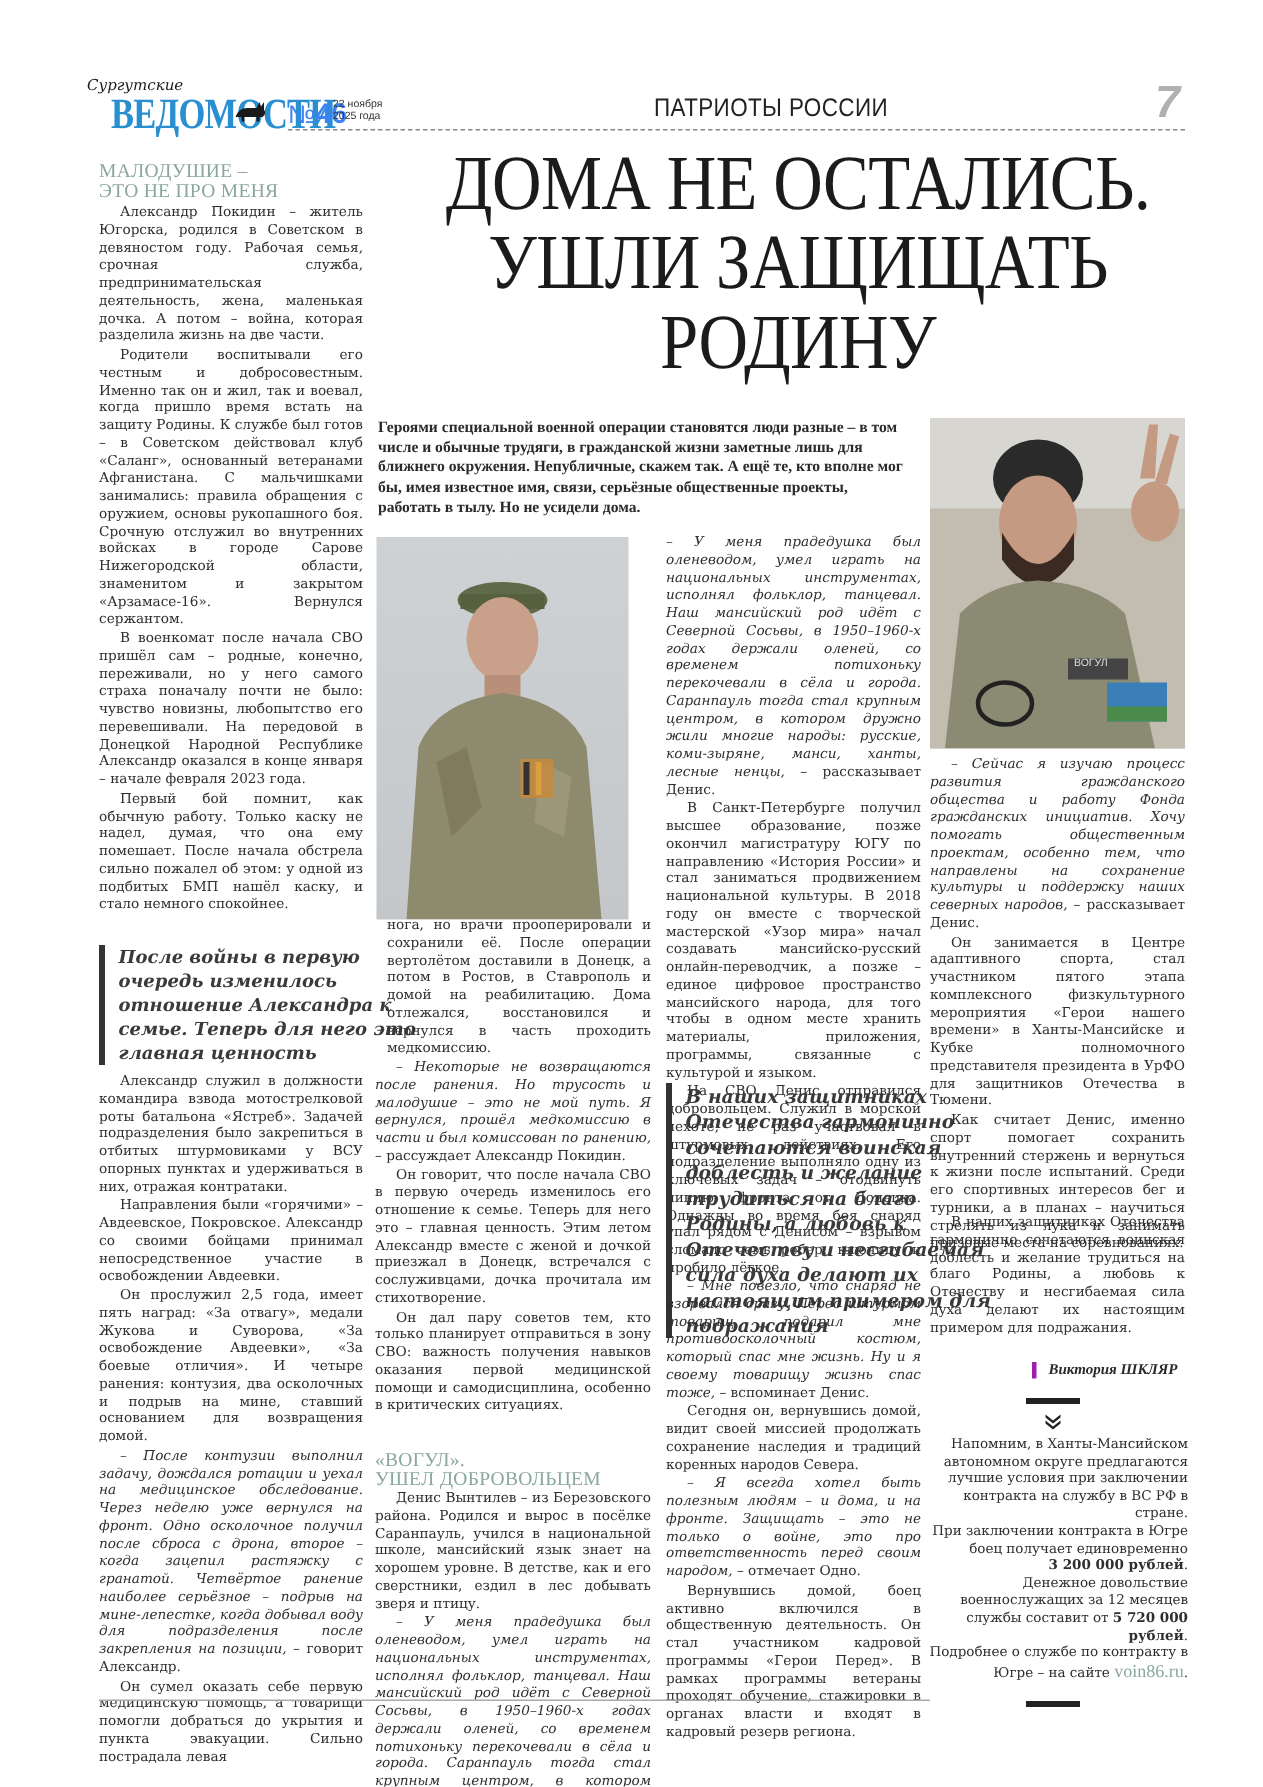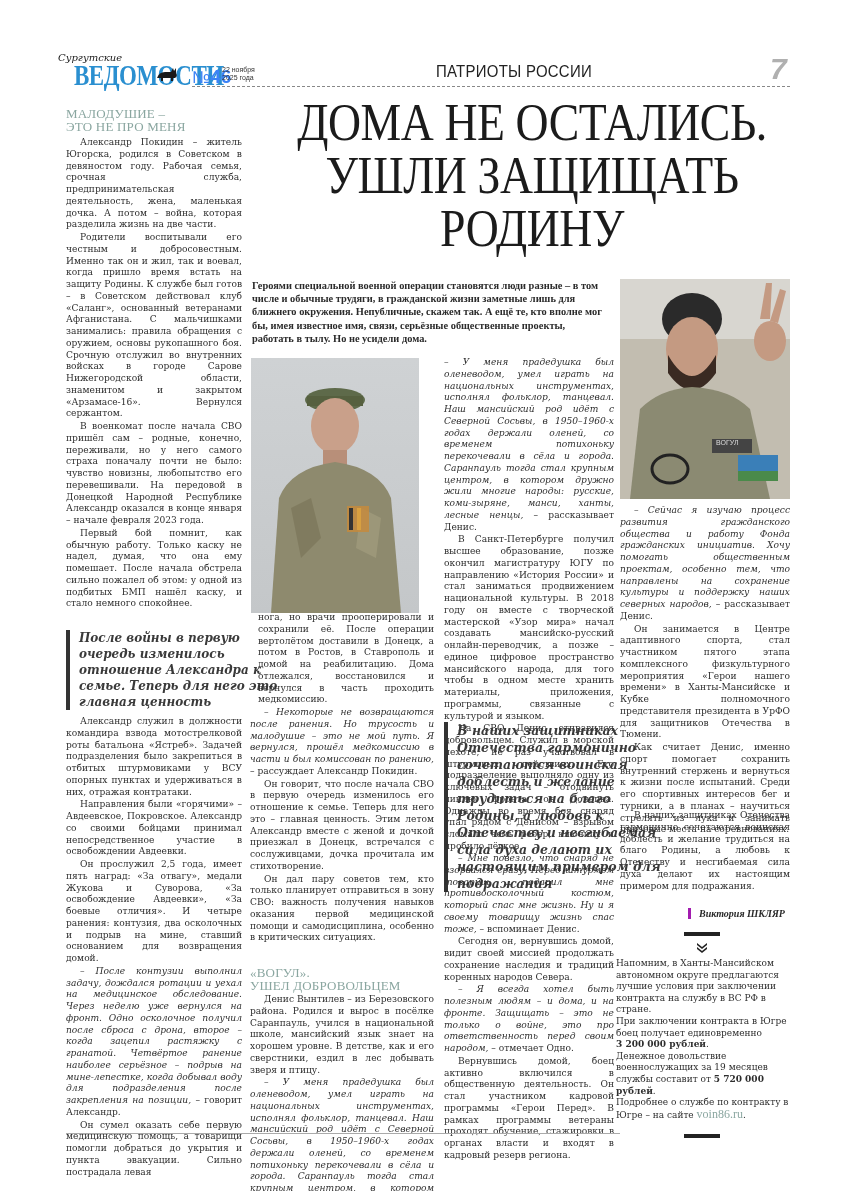"Напомним, в Ханты-Мансийском автономном" .infobox { text-align: left -> right }
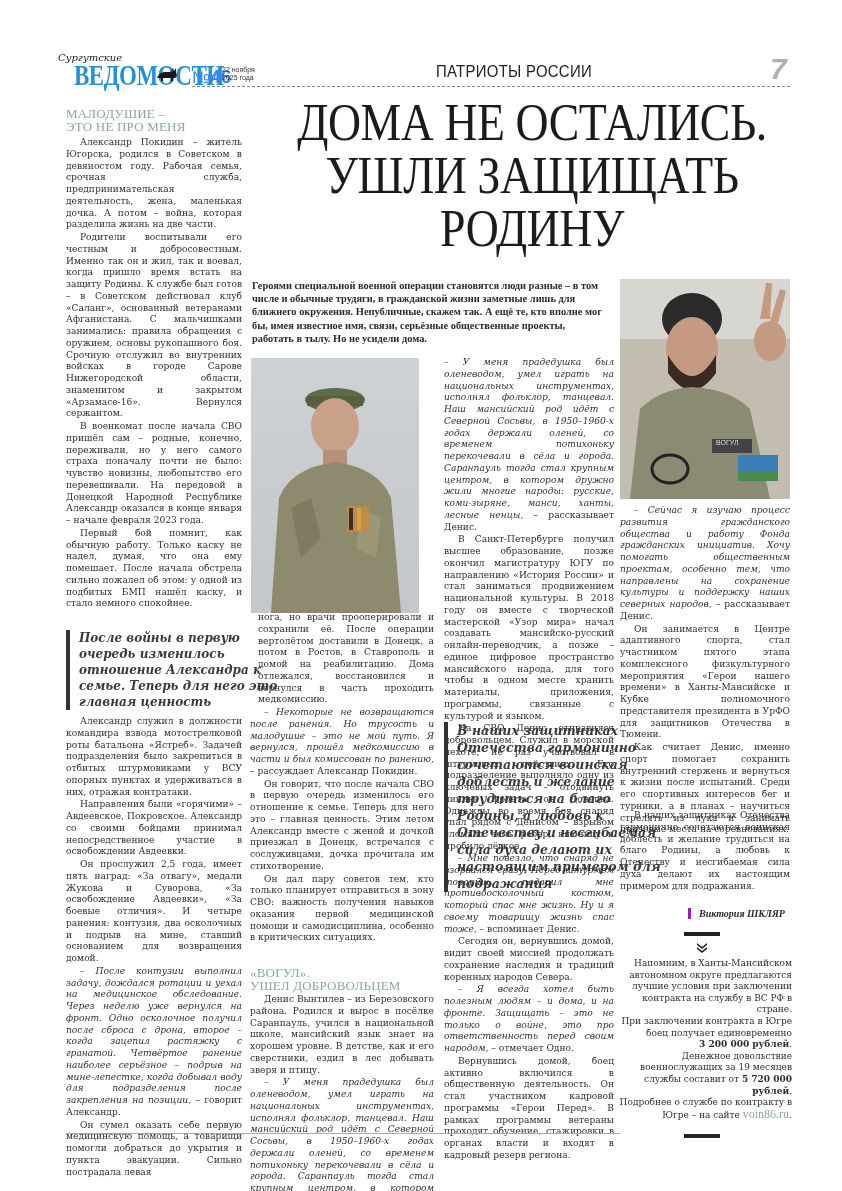"Денежное довольствие военнослужащих за" span { text: 19 -> 12 }
